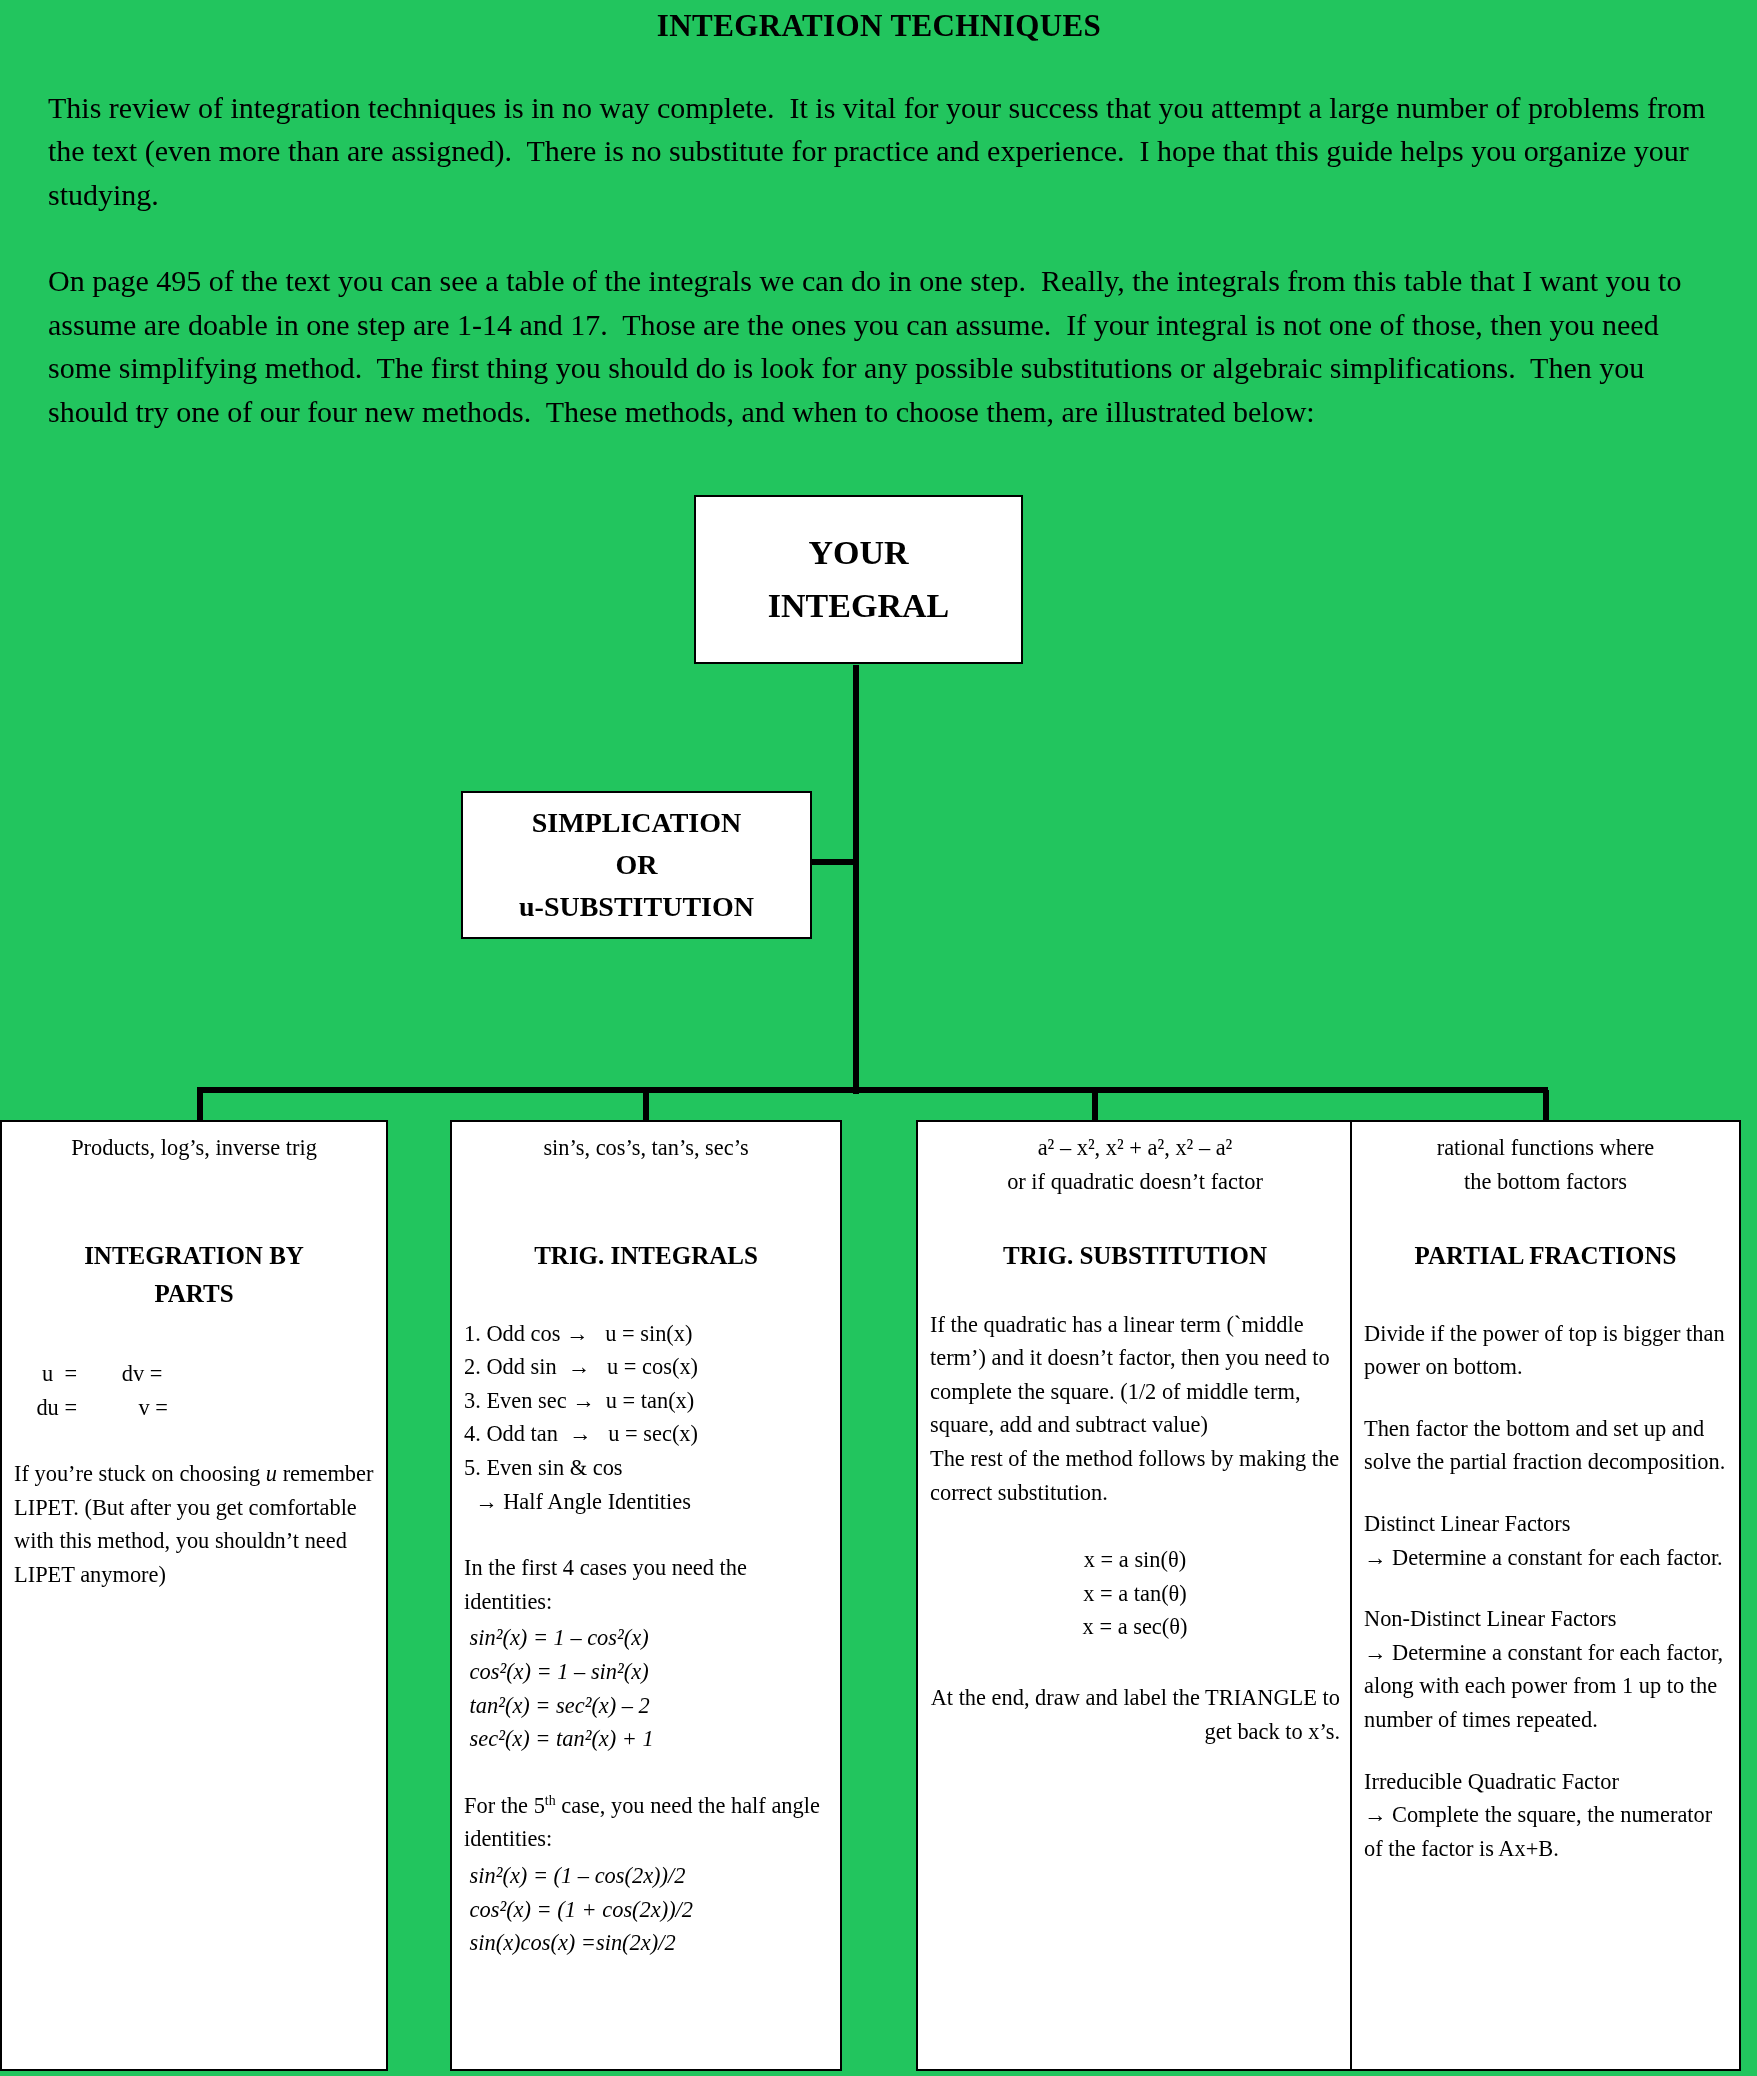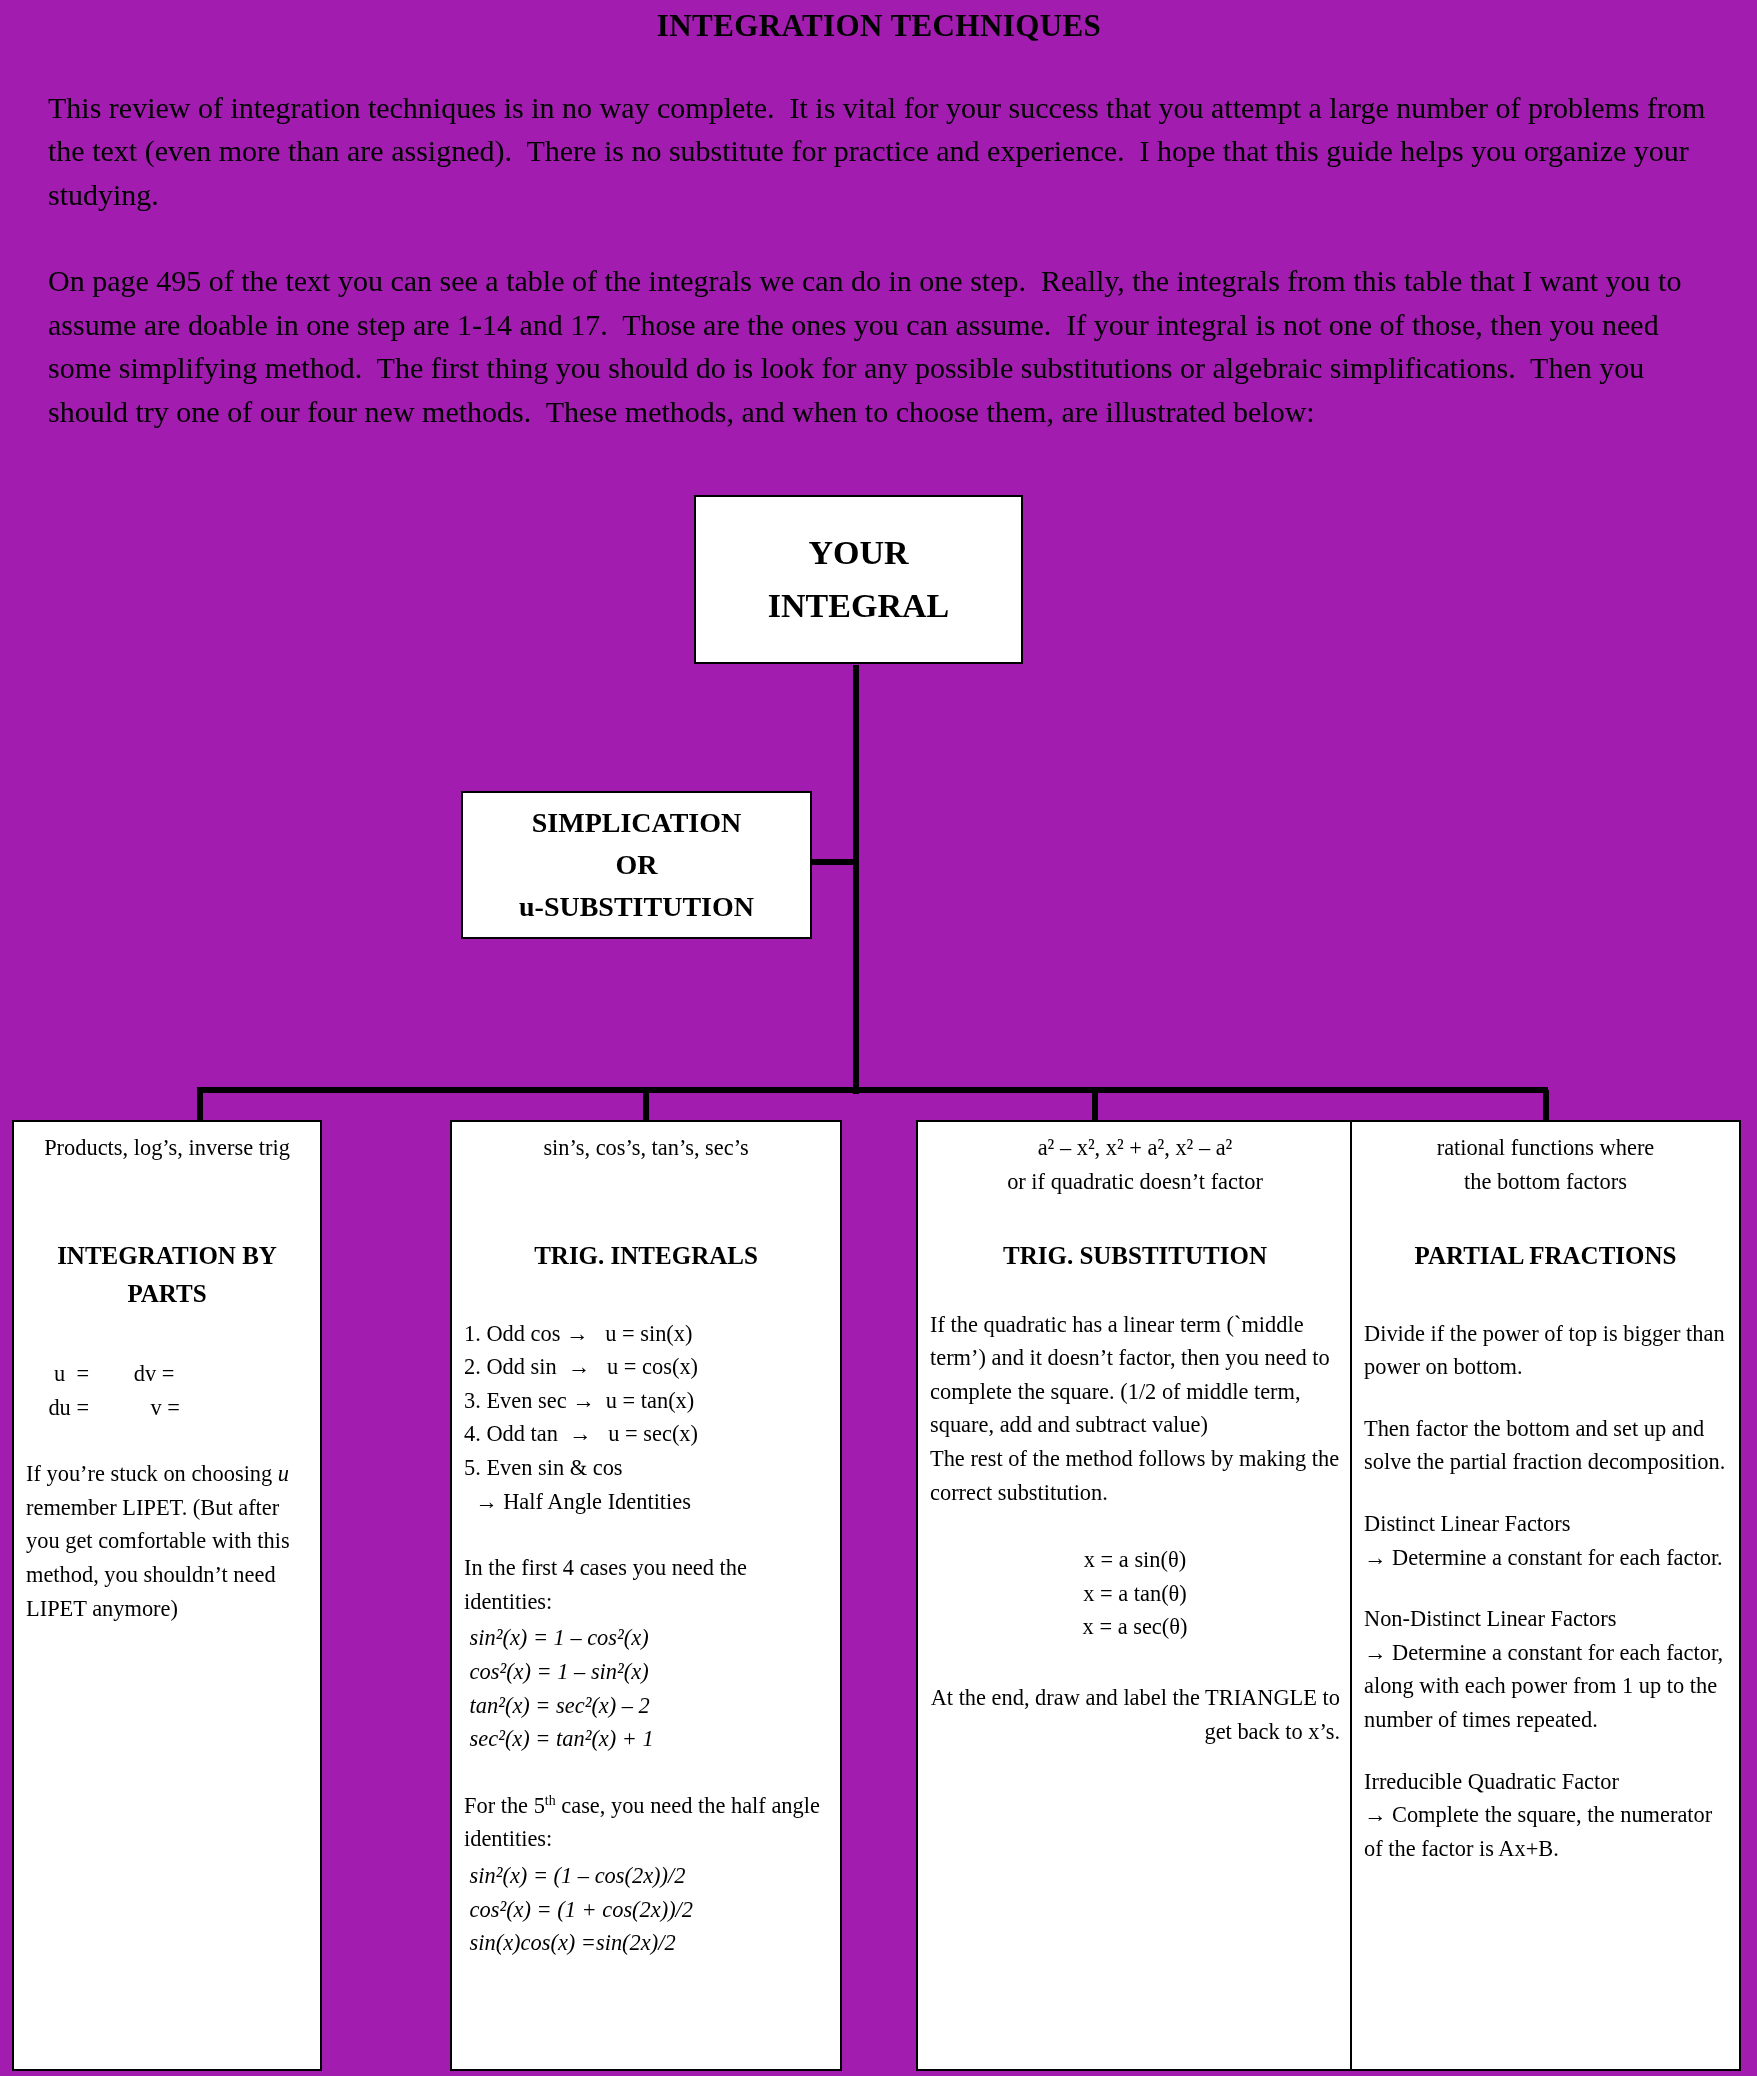"INTEGRATION TECHNIQUES" #page { background: #a21caf -> #22c55e }
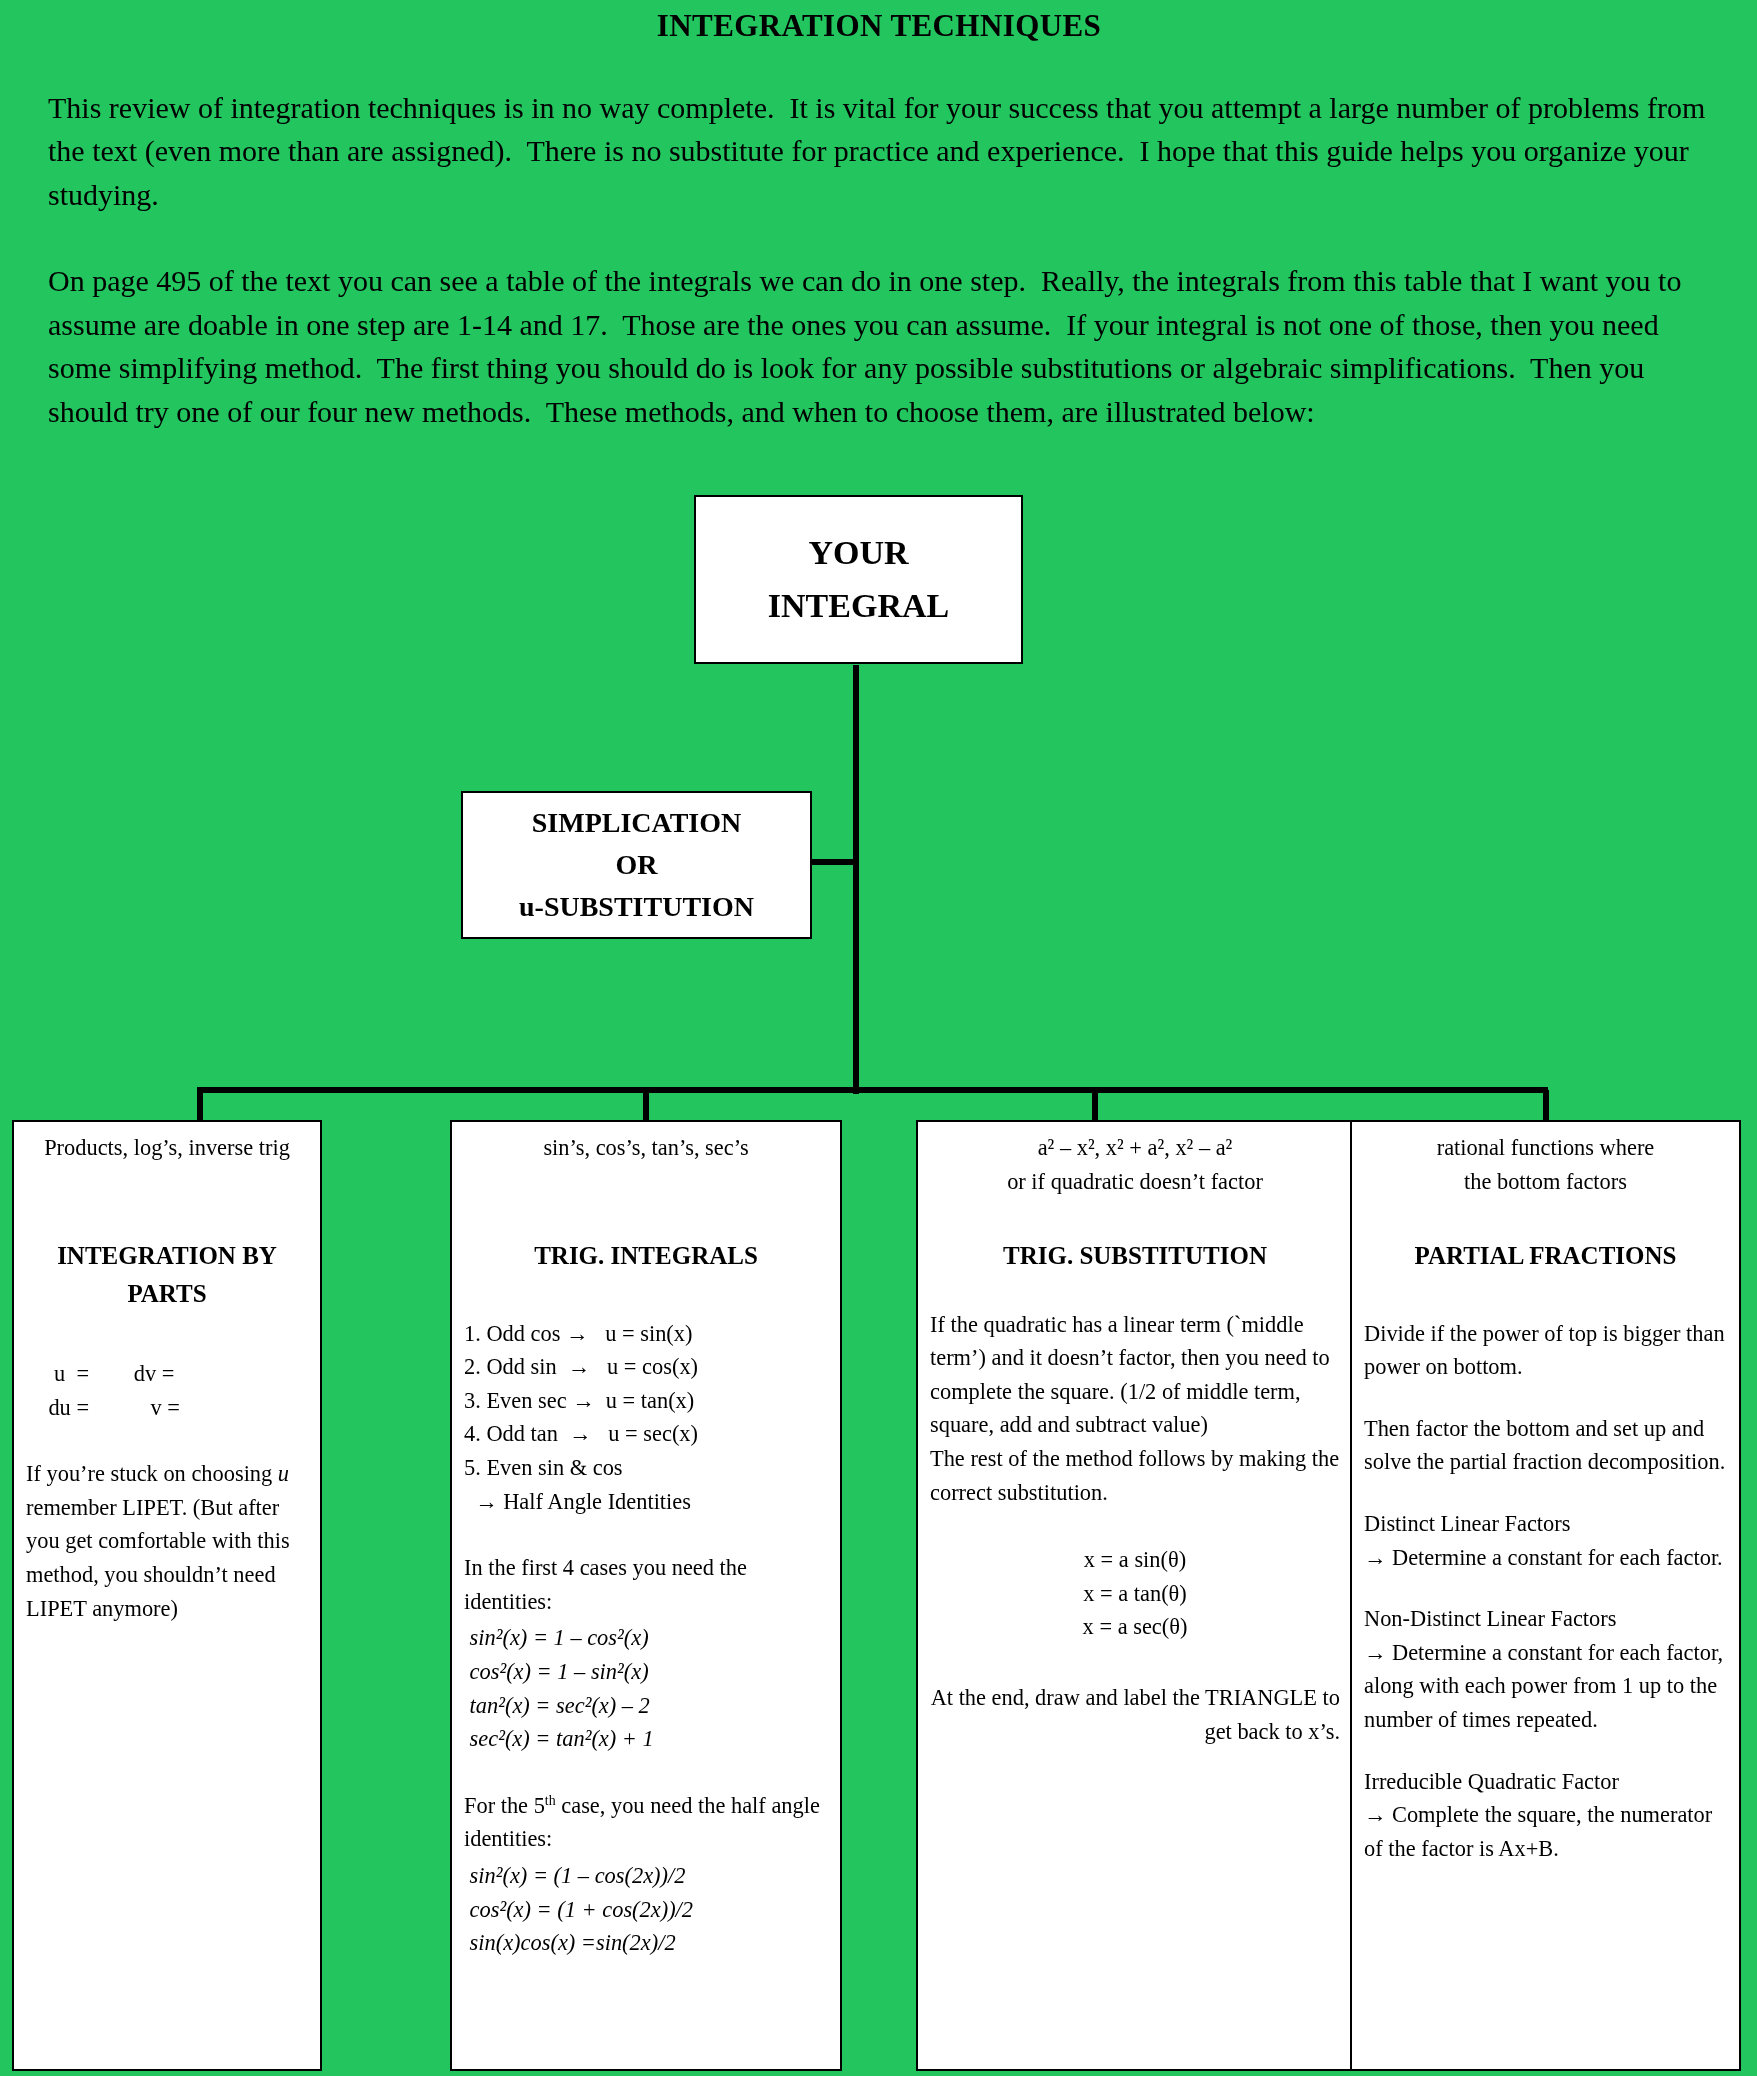"Products, log’s, inverse trig" #col1 { left: 12px -> 0; width: 310px -> 388px }
